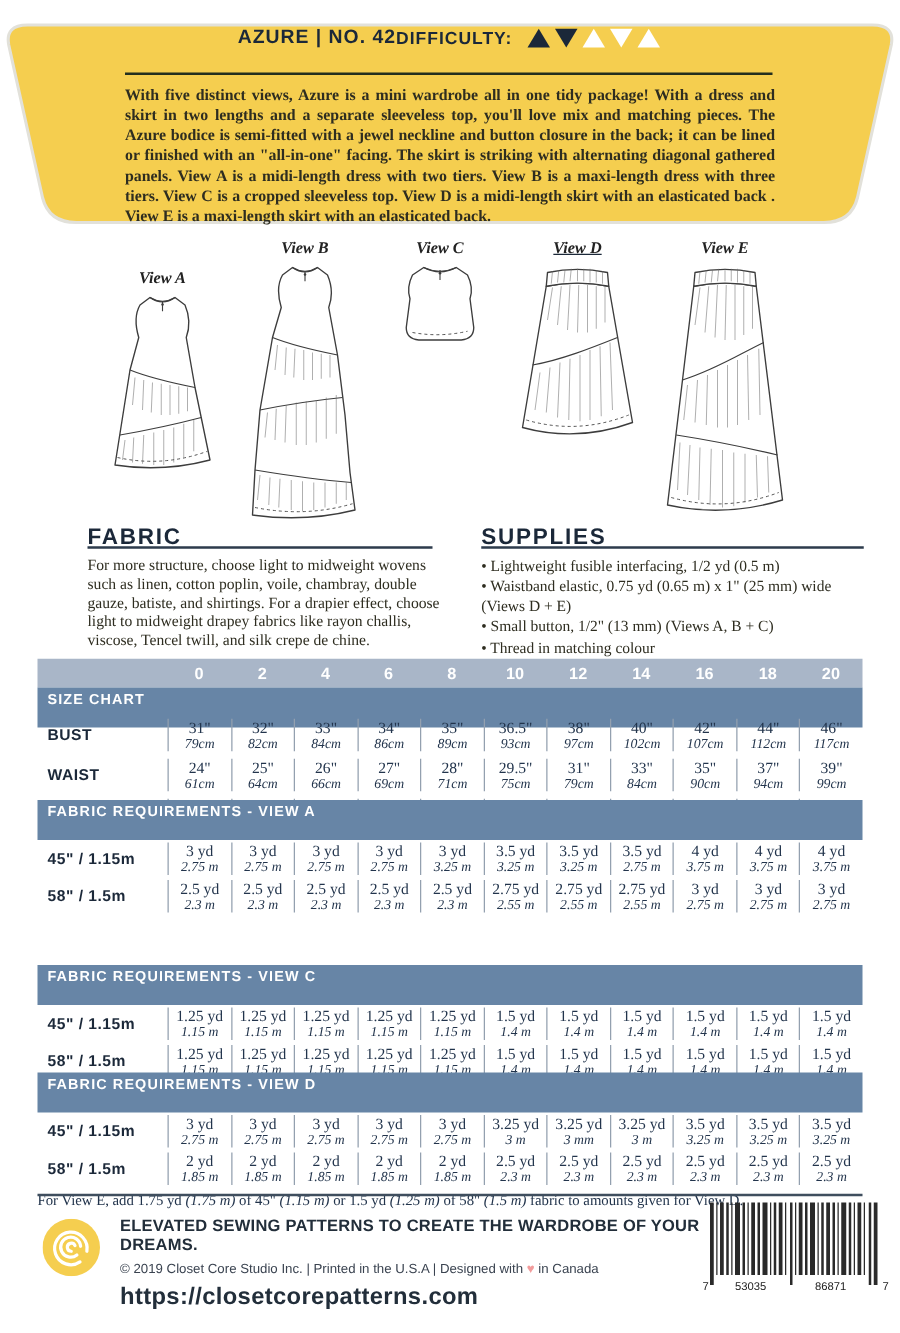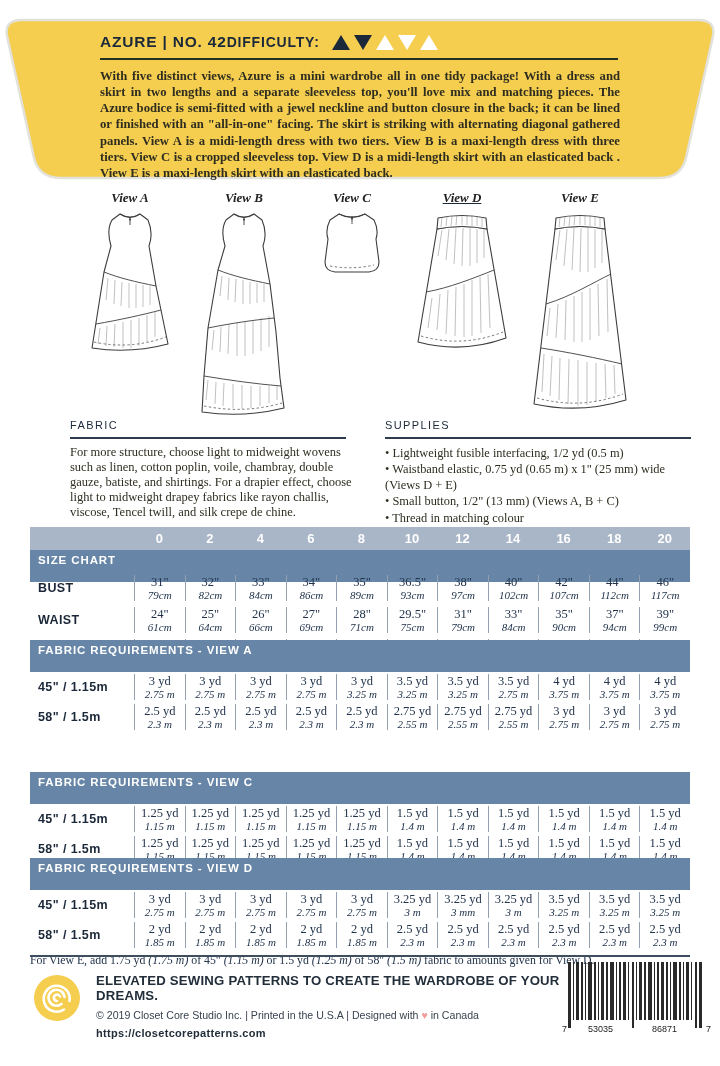"AZURE | NO. 42" #flap-head { justify-content: flex-start -> center; top: 33px -> 21px }
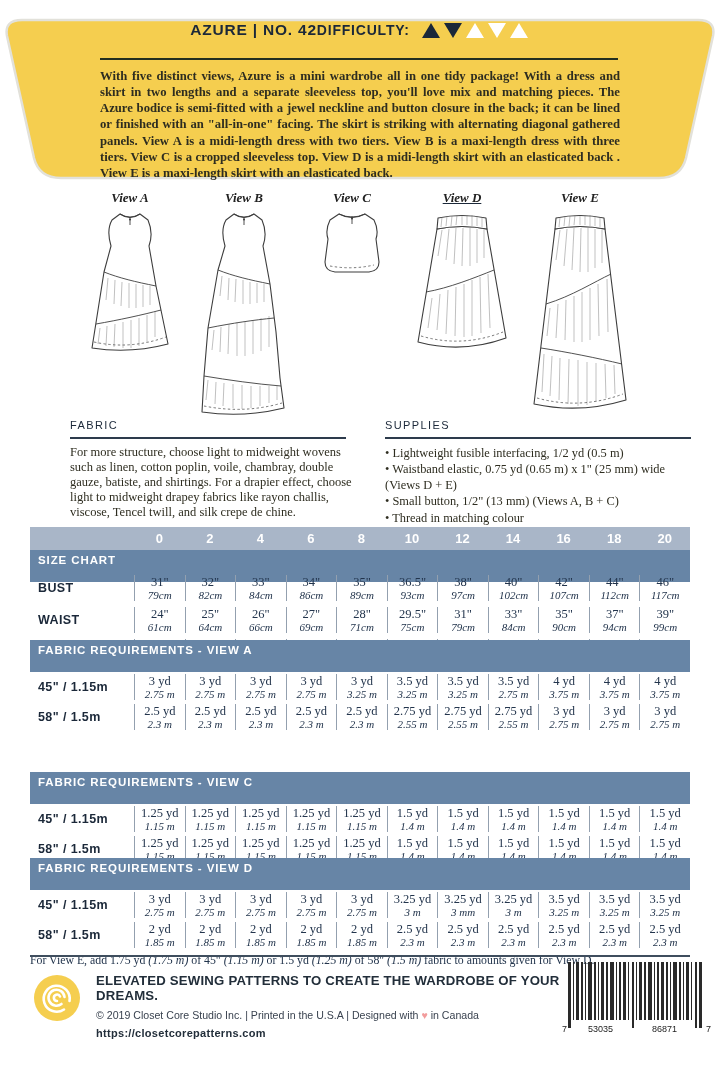"View A" div.view { margin-top: none -> 24px }
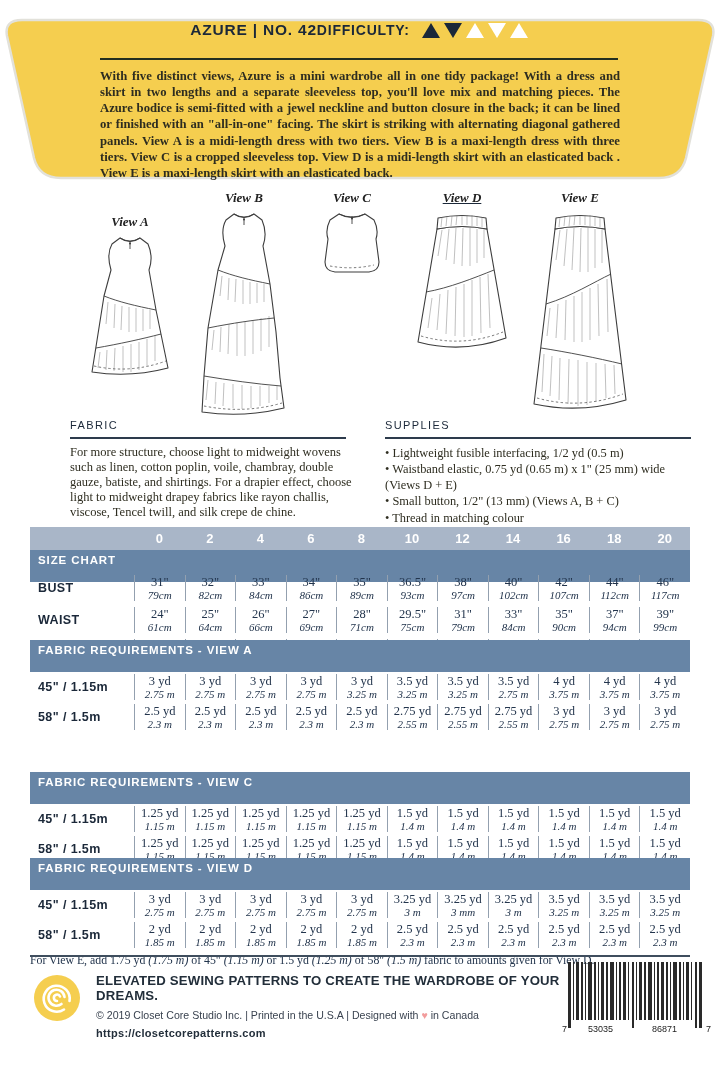"FABRIC" .col-head { font-size: 11px -> 18px; font-weight: normal -> bold }
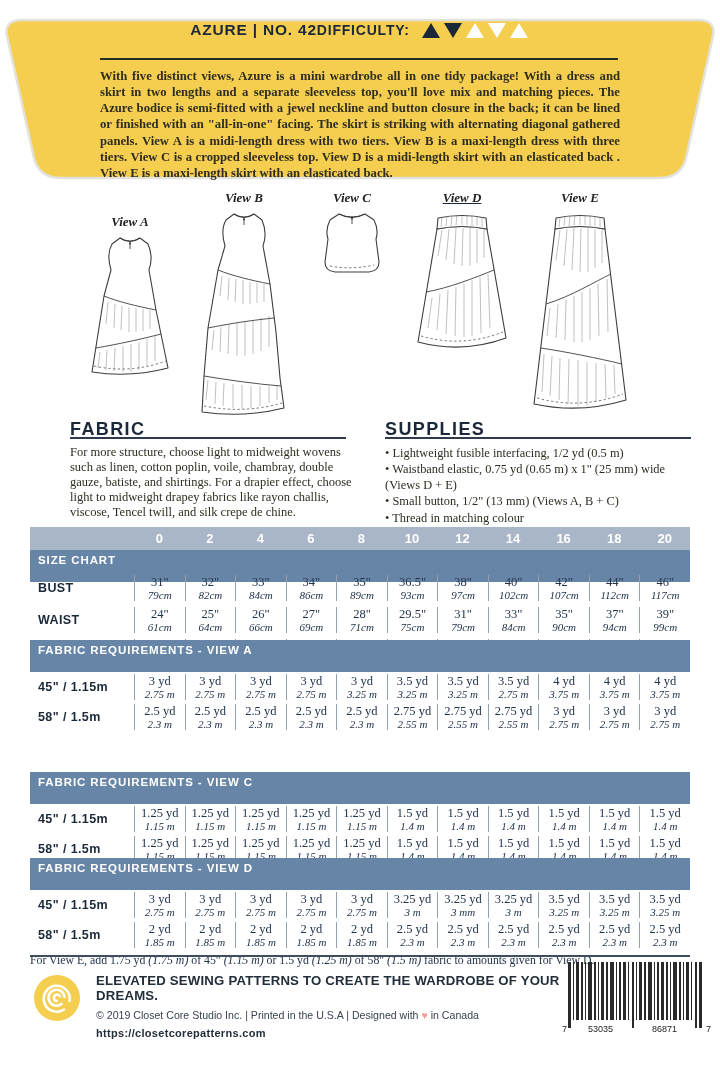"https://closetcorepatterns.com" #site-url { font-size: 11px -> 19px }
